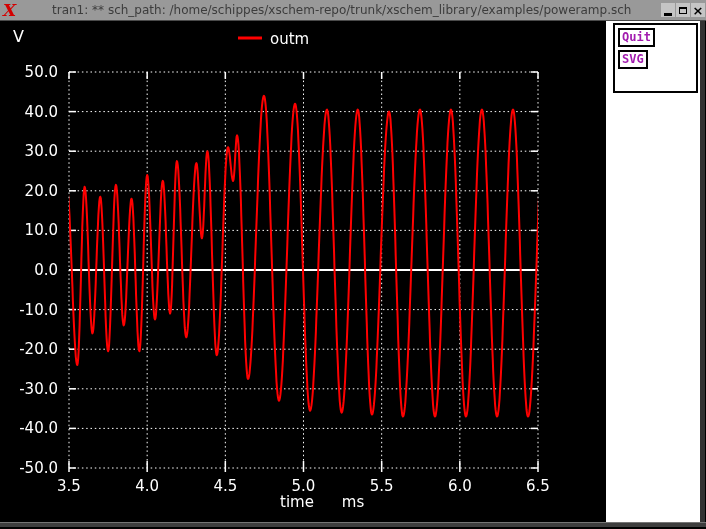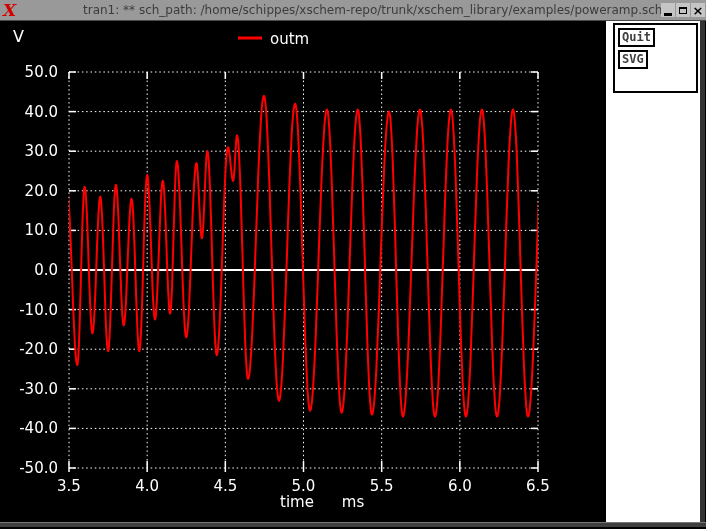"tran1: ** sch_path:" .title-text { margin-left: 31px -> none }
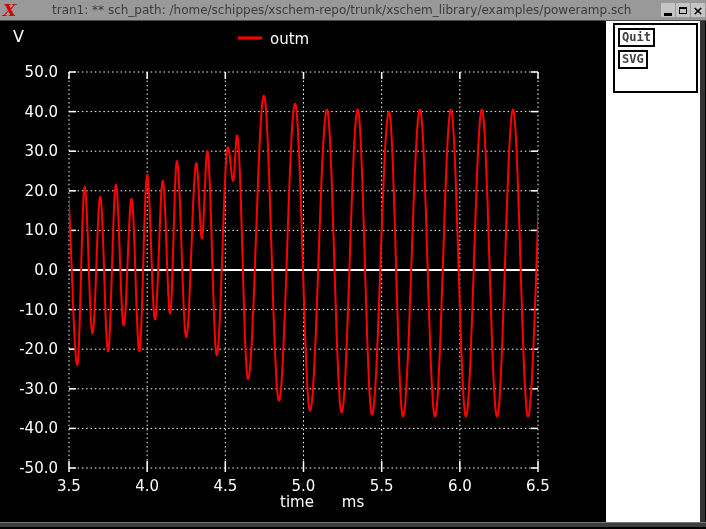"Quit" .panel-btn { color: #404040 -> #a21caf }
